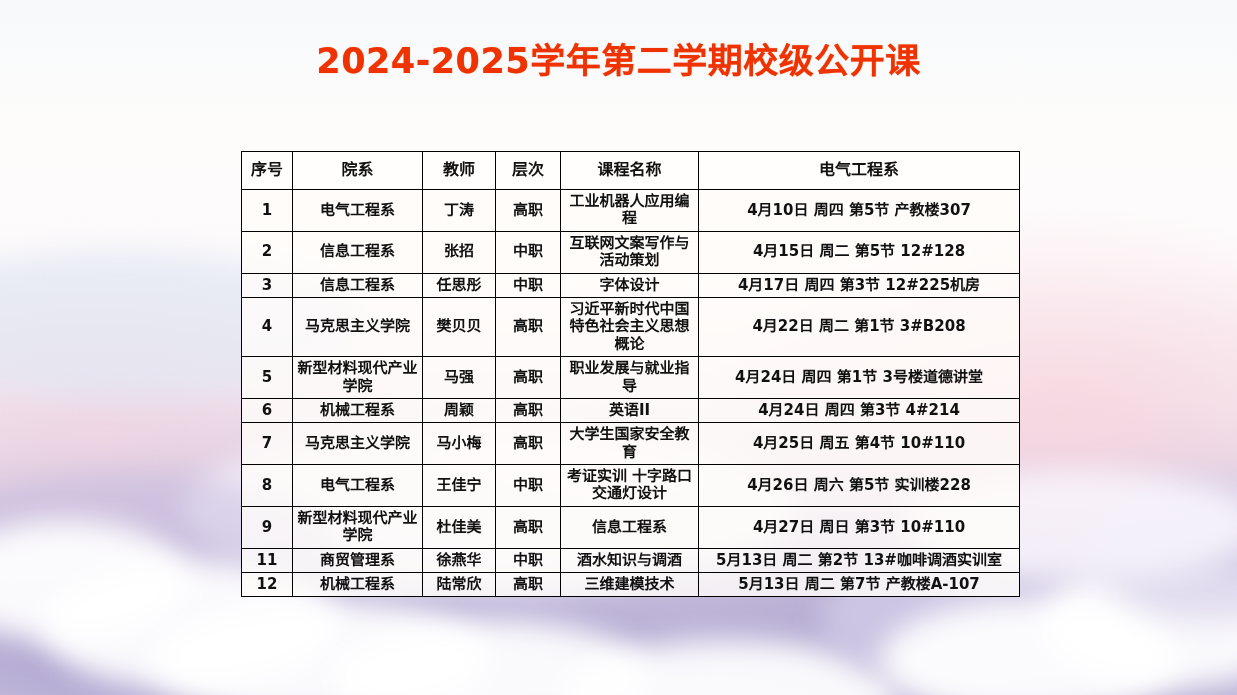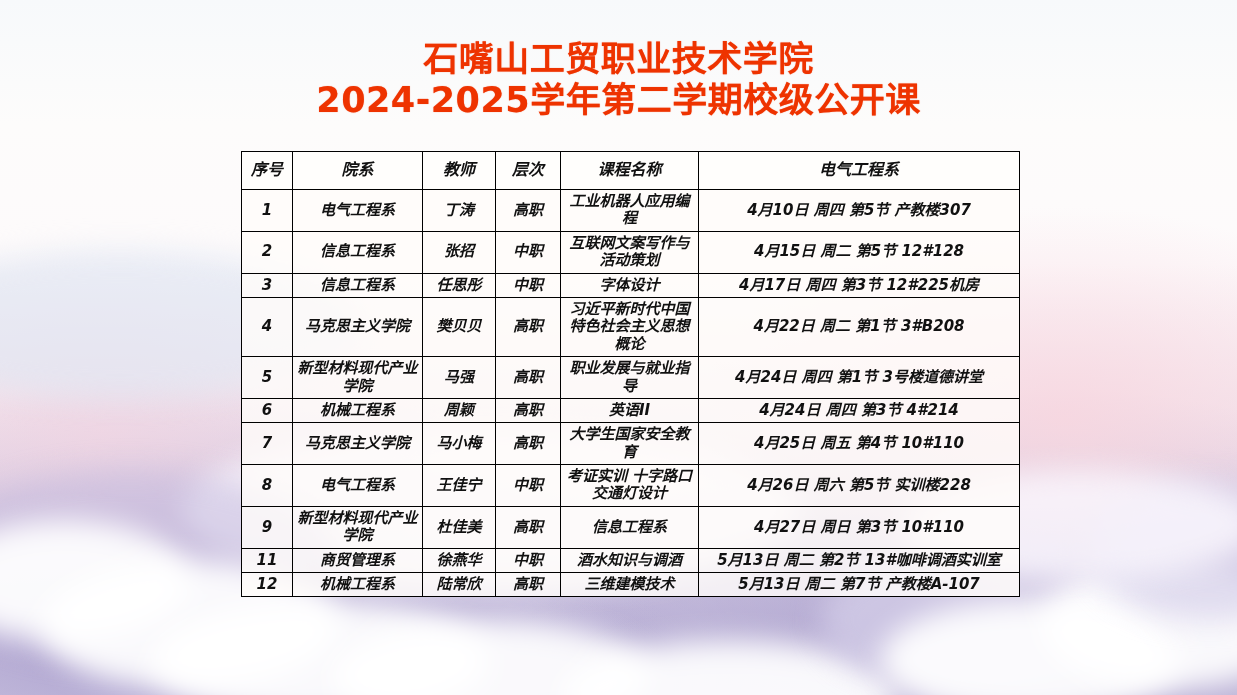"石嘴山工贸职业技术学院" div.title-line { html: <div>石嘴山工贸职业技术学院</div> -> none }
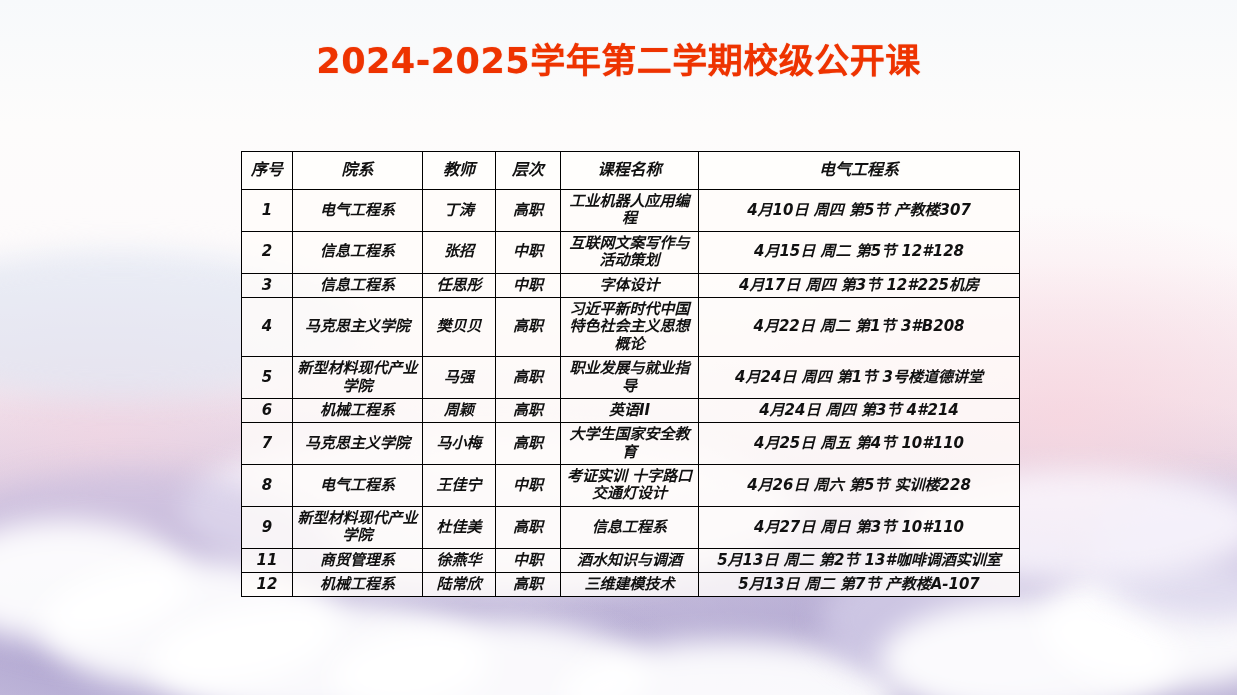"序号" #schedule-table-wrap { font-style: italic -> none }
